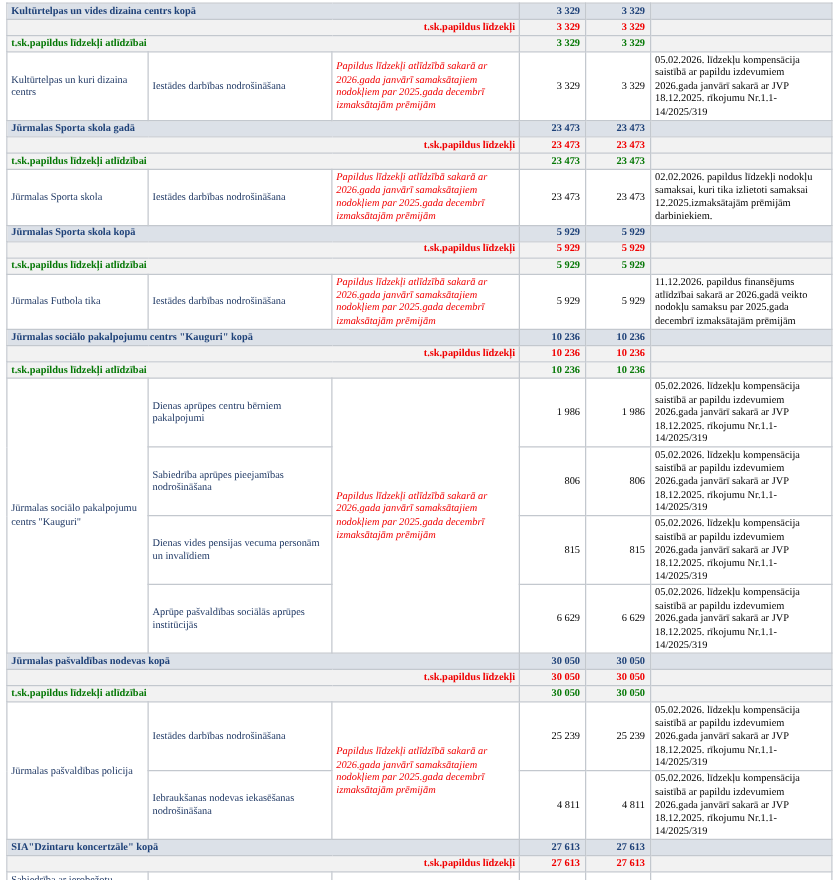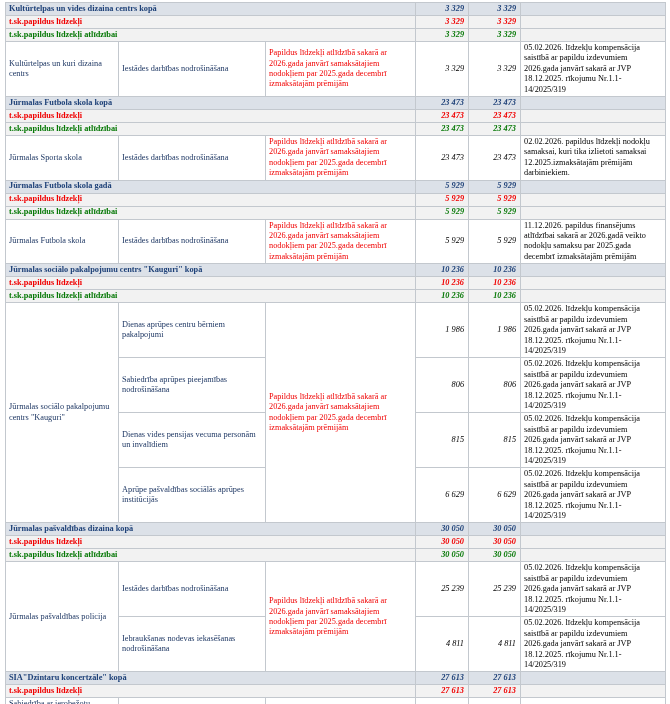"3 329" .num { font-style: italic -> none }
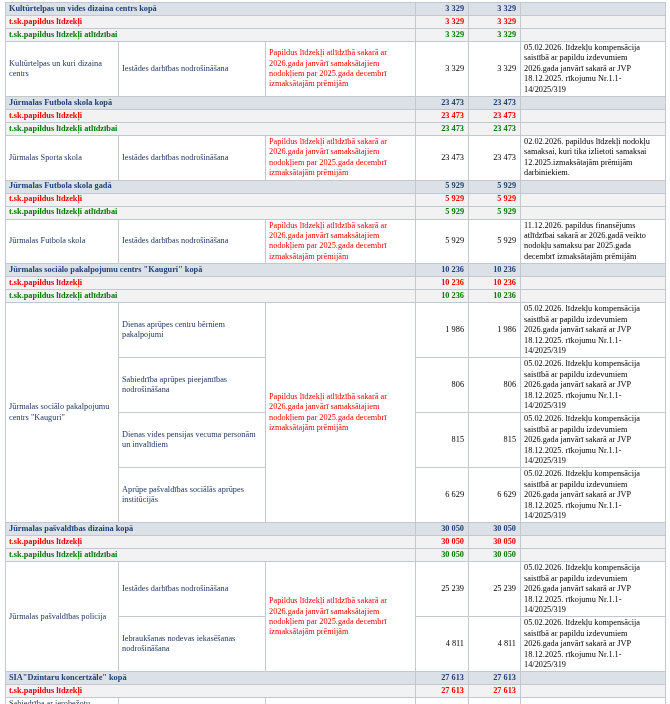"t.sk.papildus līdzekļi" .c-red { text-align: none -> right }
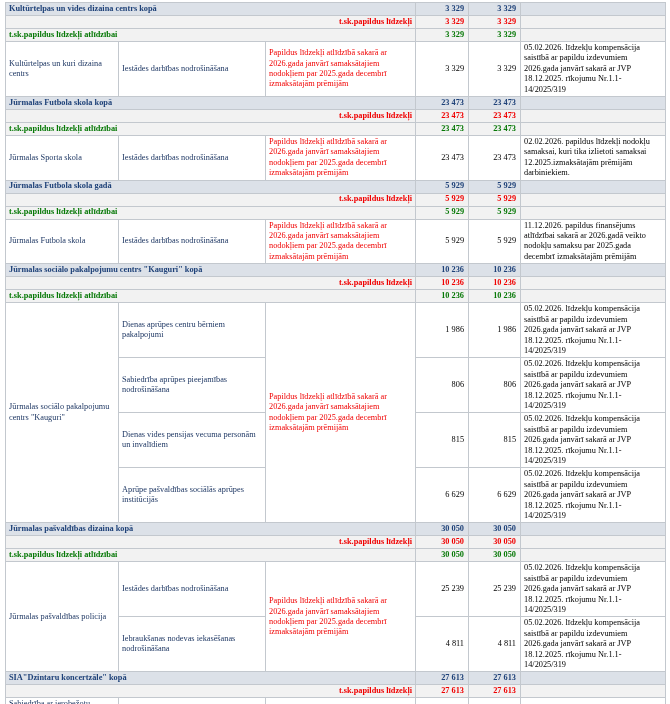"Papildus līdzekļi atlīdzībā sakarā ar" td.red-desc { font-style: none -> italic }
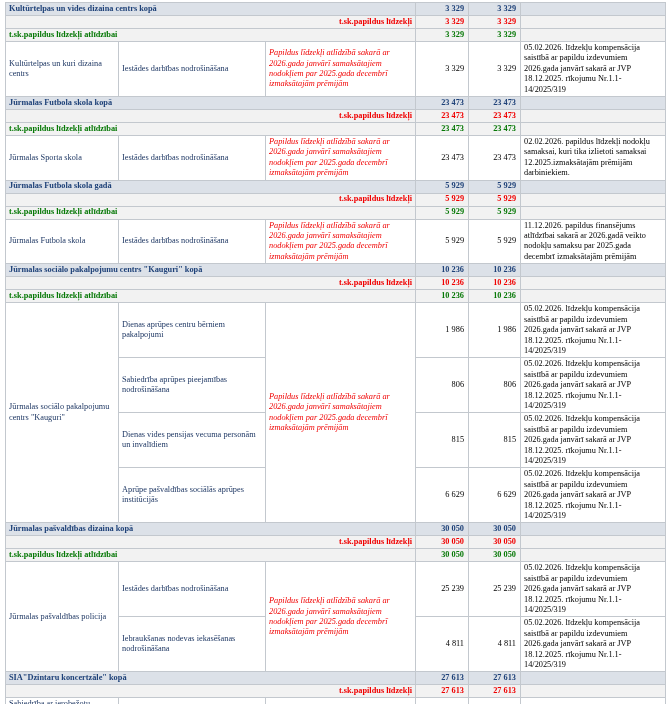"Jūrmalas Futbola skola kopā" td.lbl { text: Futbola skola kopā -> Sporta skola gadā }
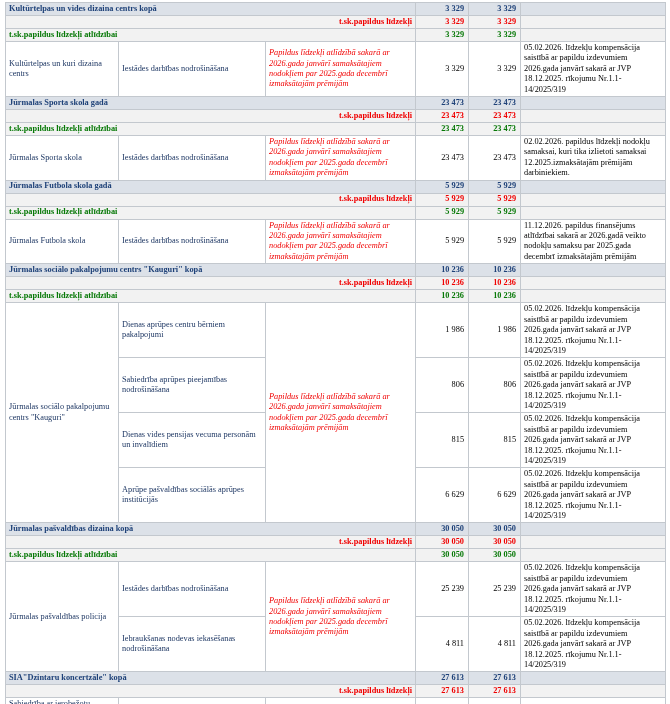"Jūrmalas Futbola skola gadā" td.lbl { text: Futbola skola gadā -> Sporta skola kopā }
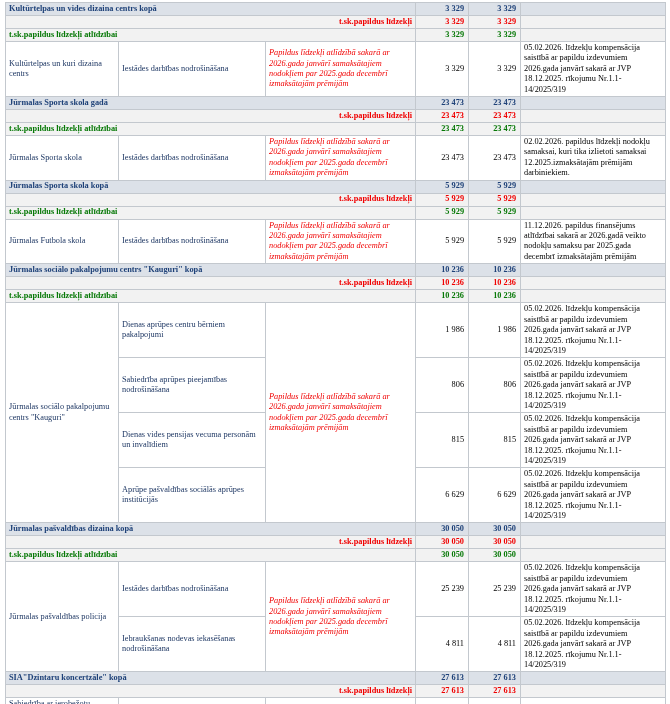"Jūrmalas Futbola skola" td.inst { text: skola -> tika }
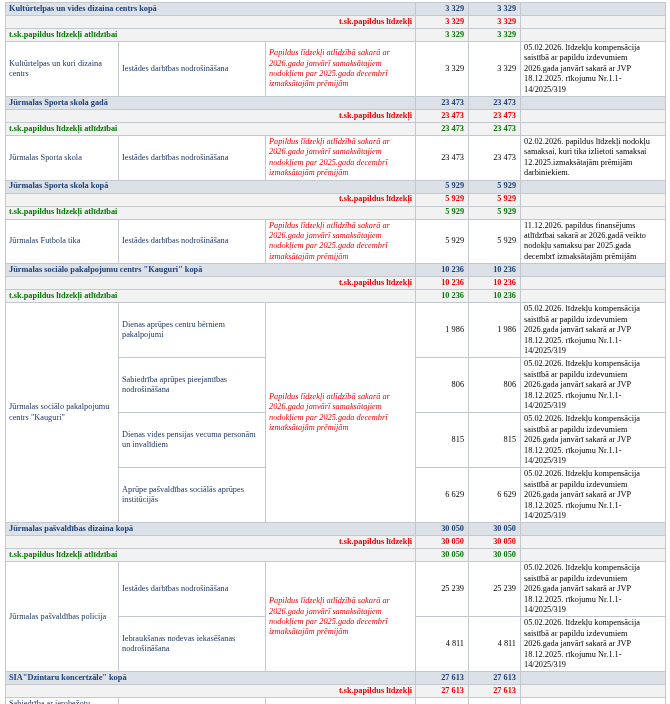"Jūrmalas pašvaldības dizaina kopā" td.lbl { text: dizaina -> nodevas }
